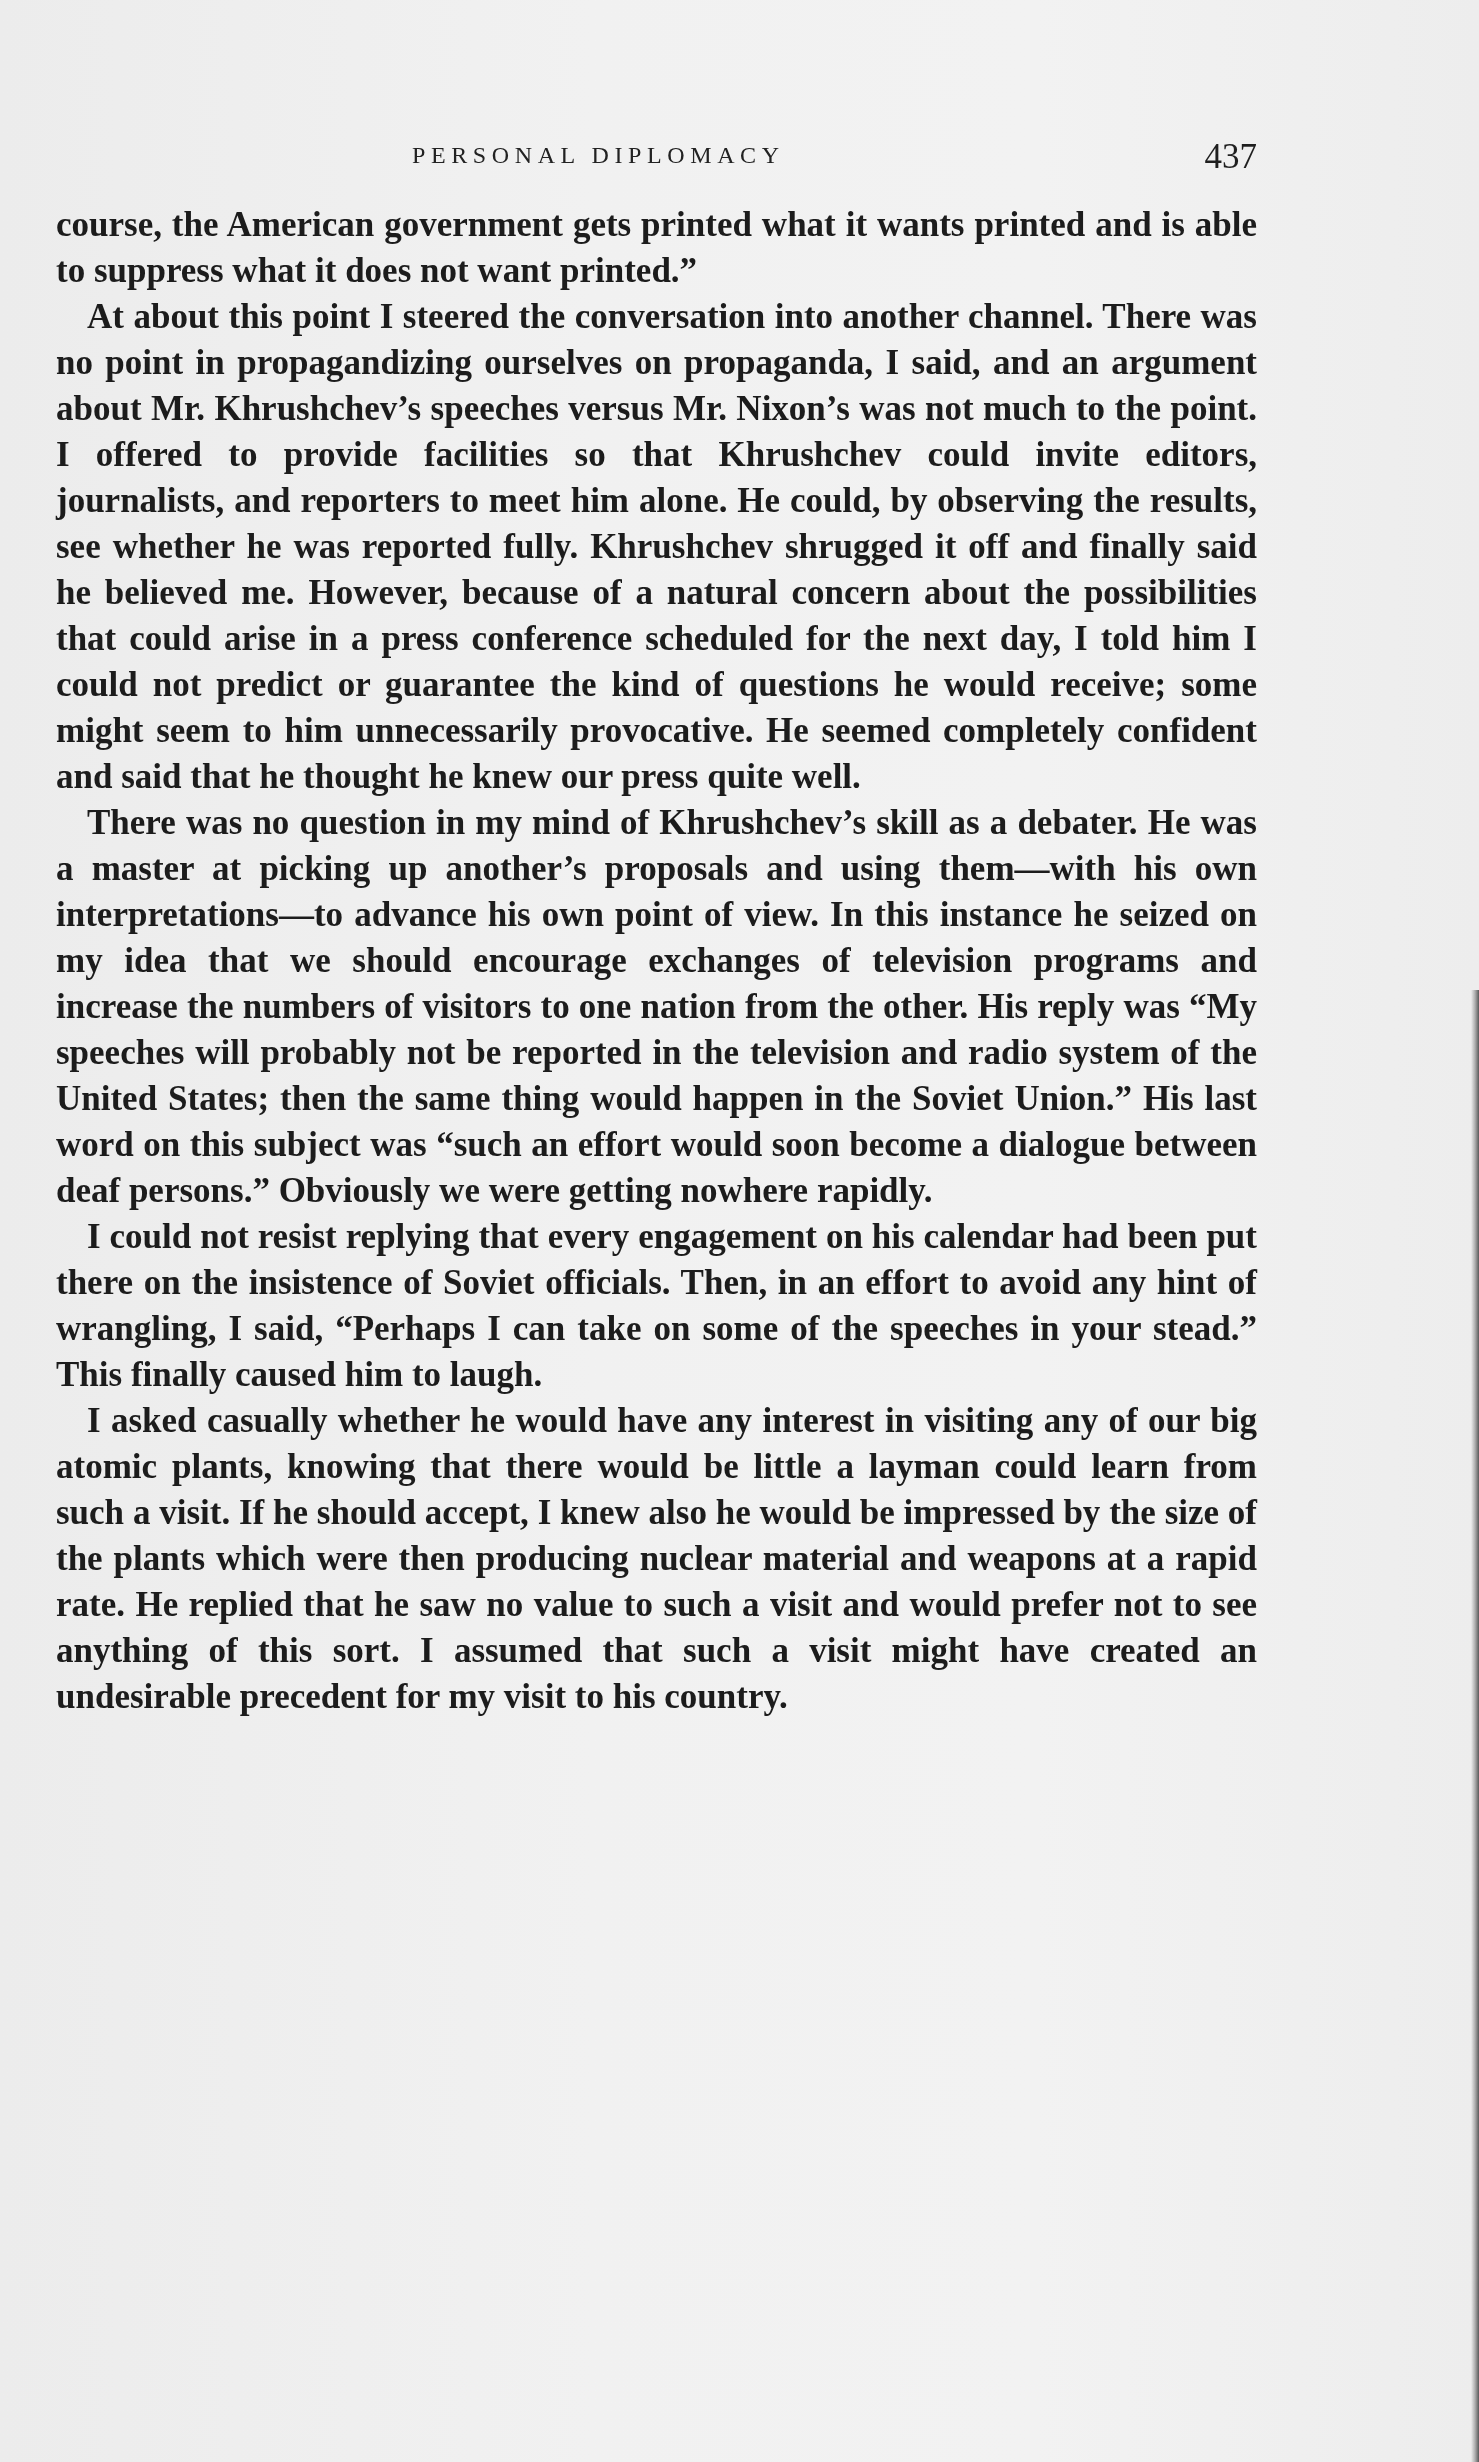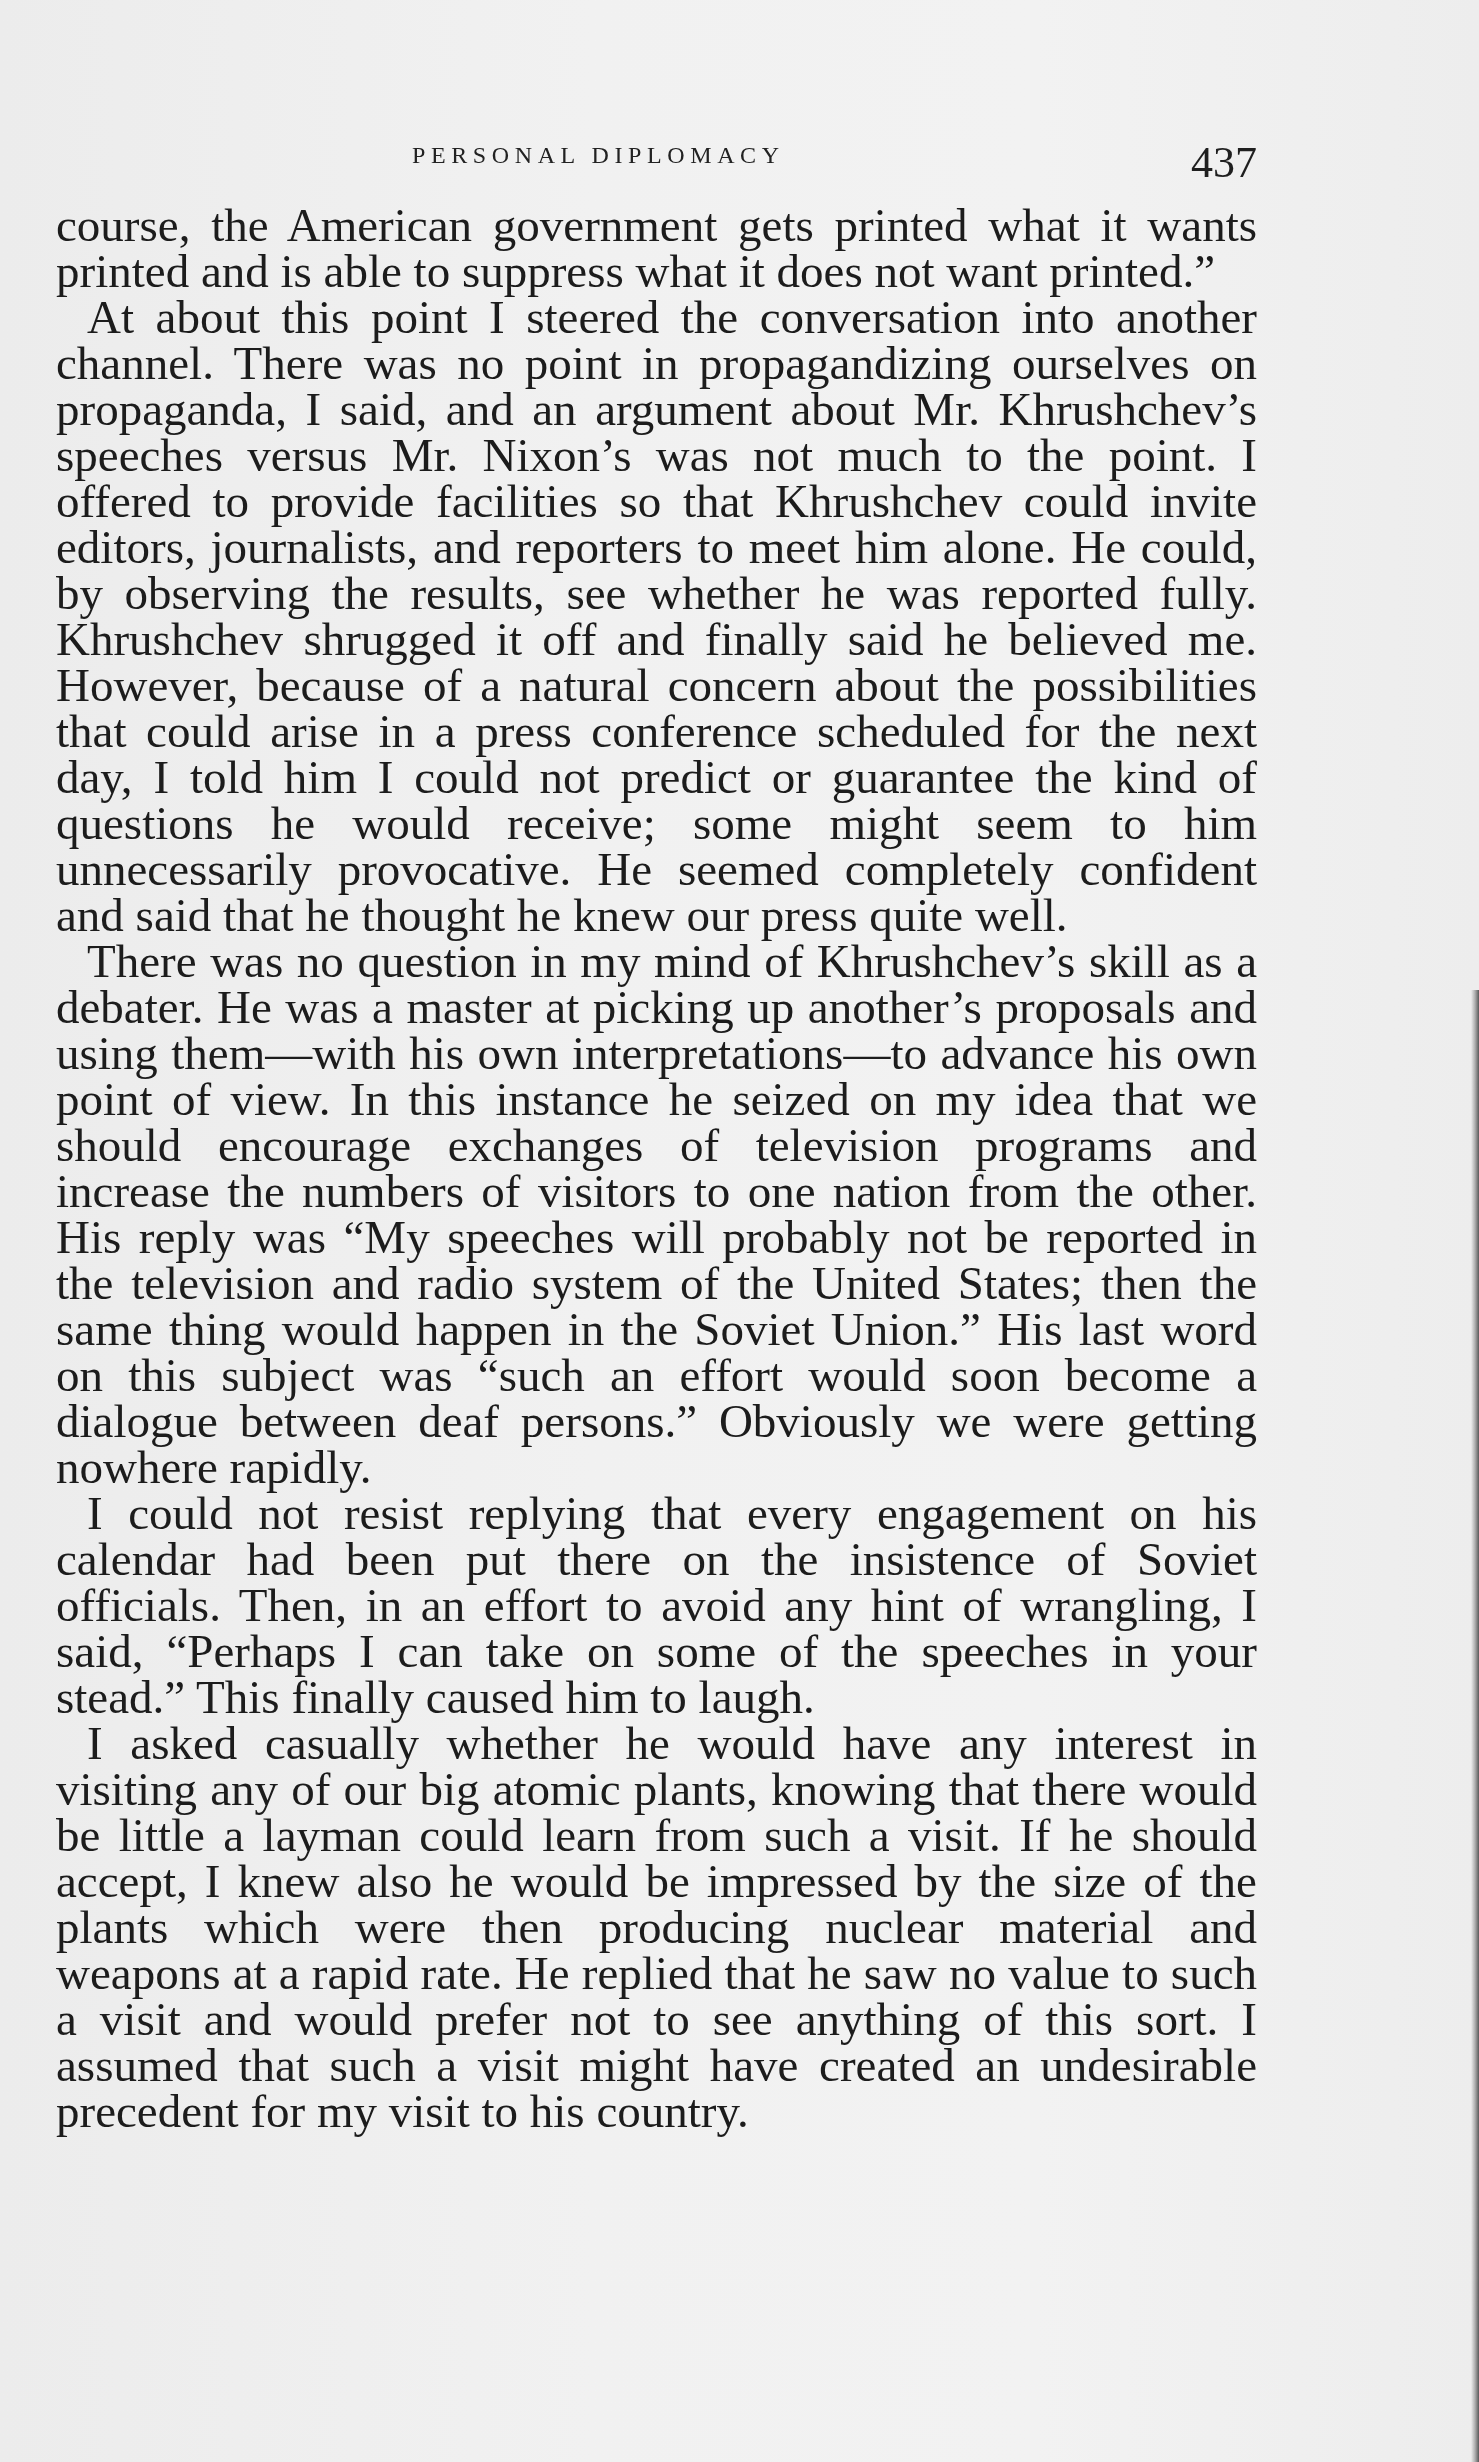"437" .page-number { font-size: 44px -> 35px }
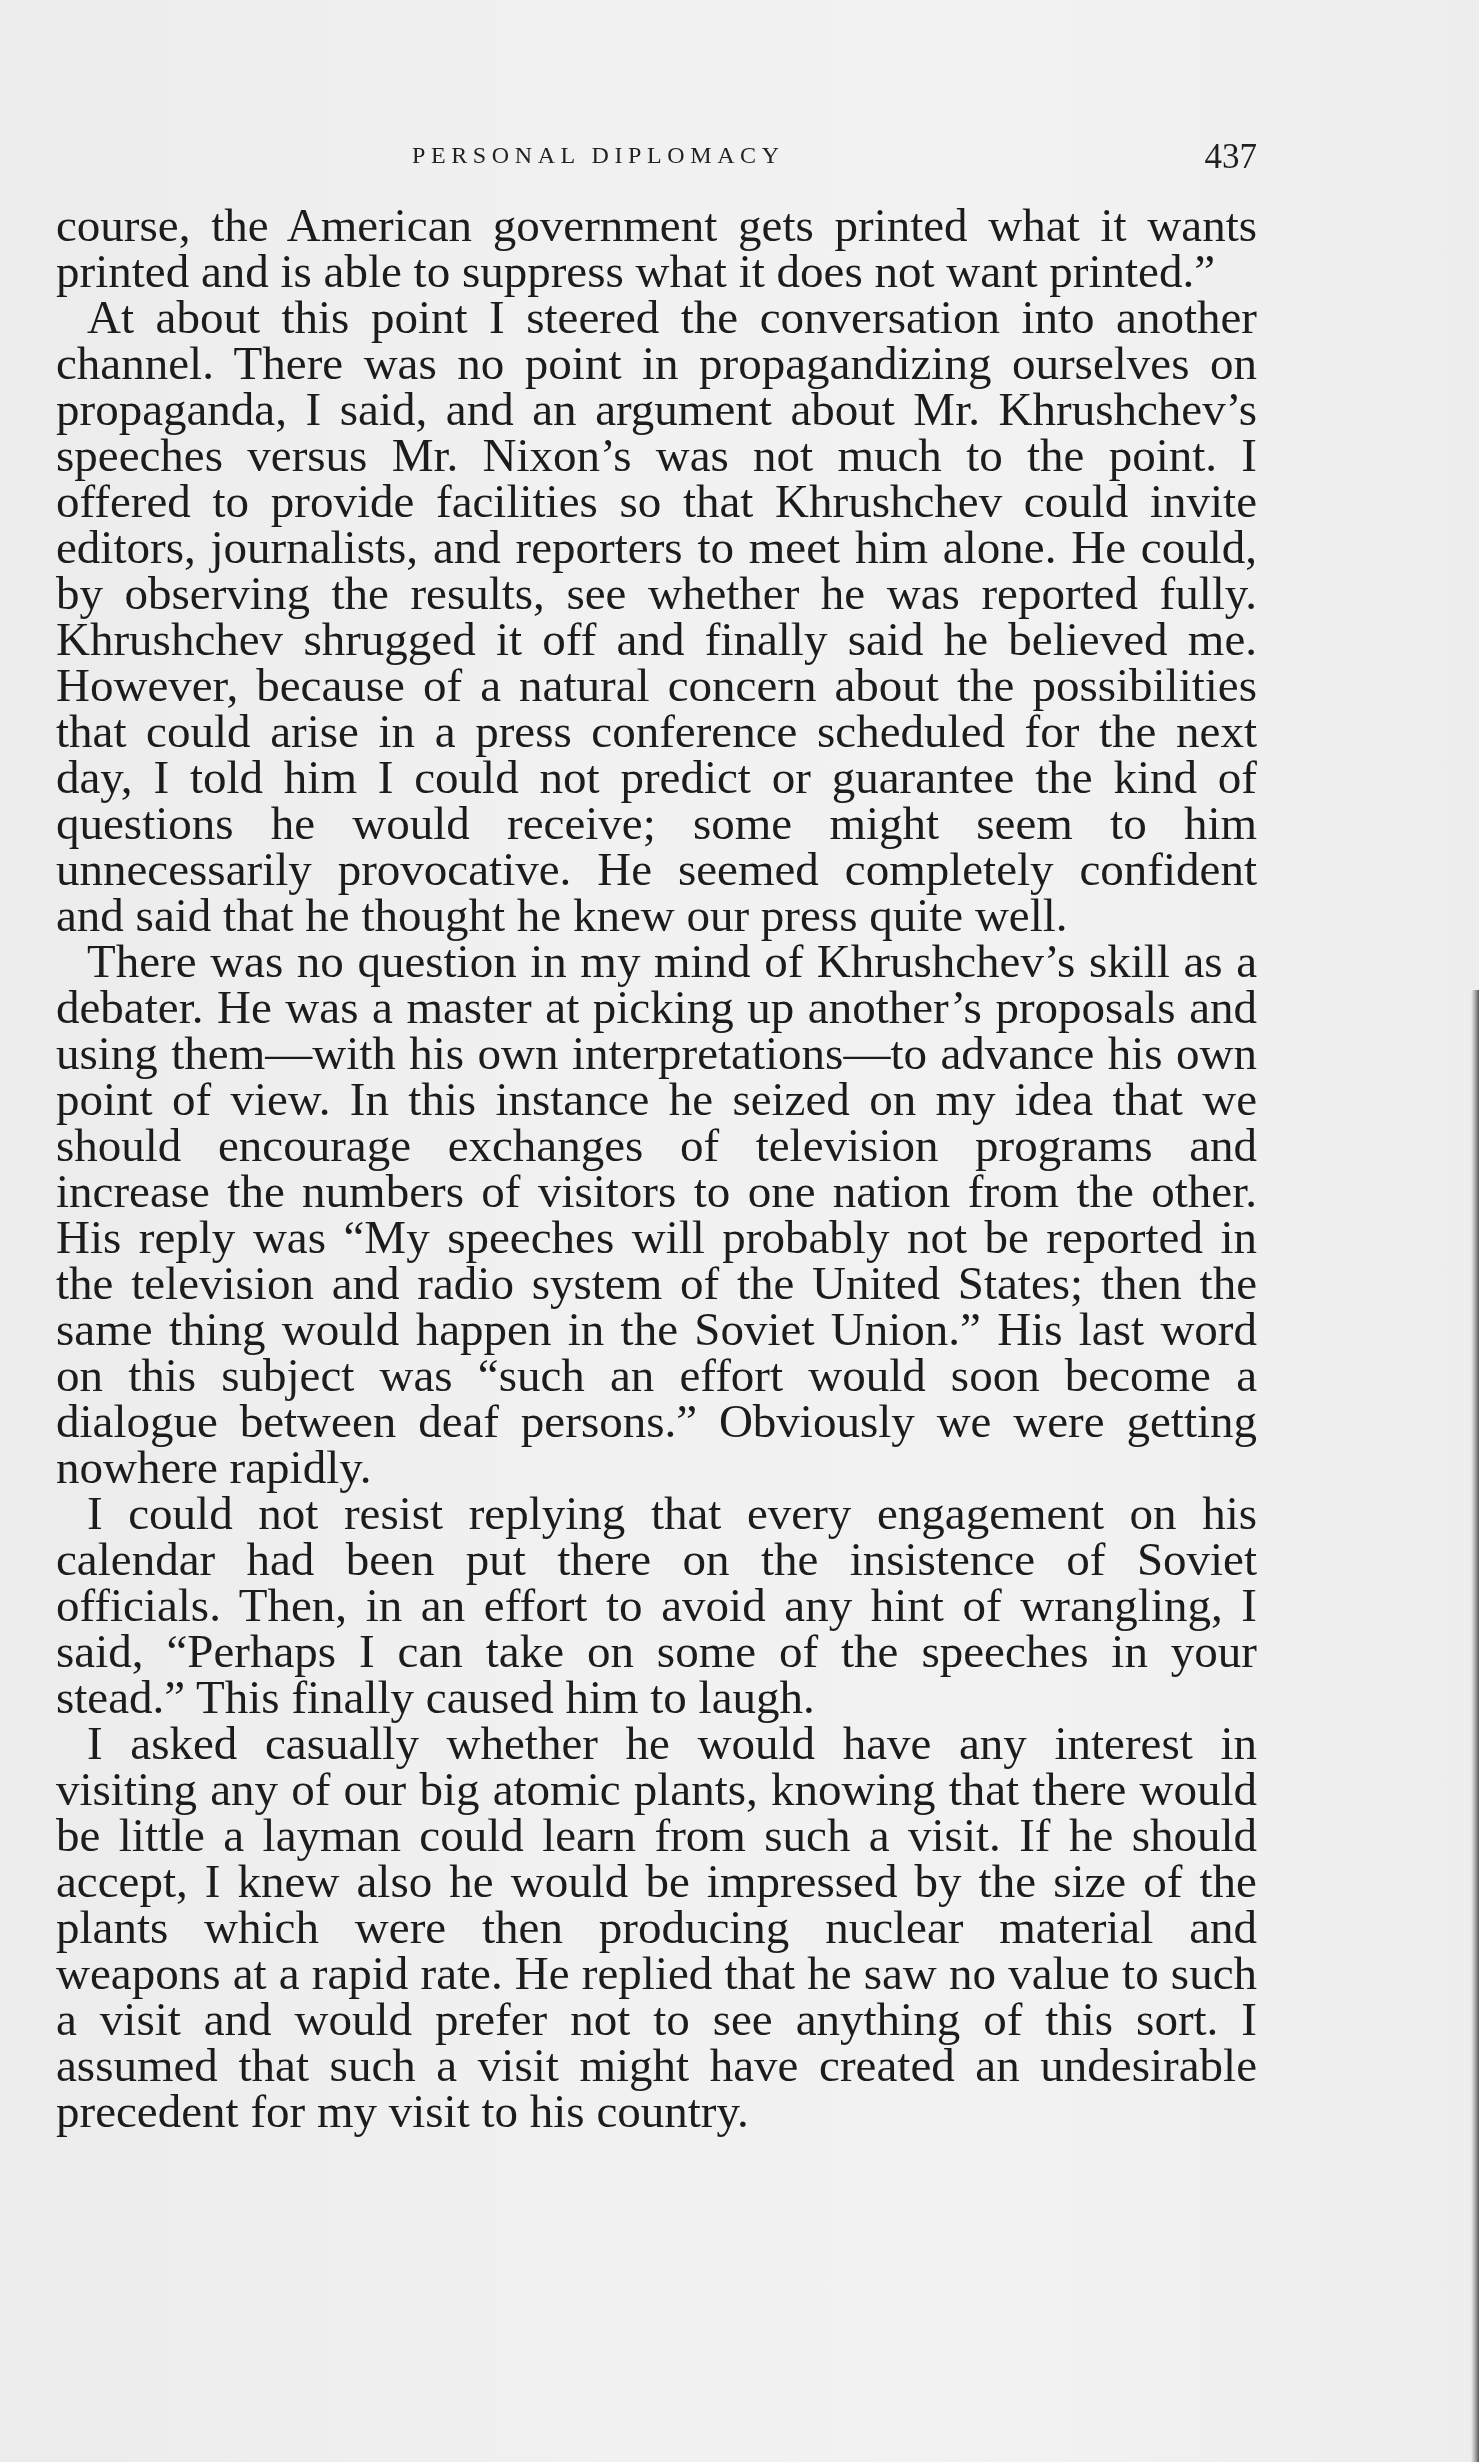"course, the American government gets" .body-text { font-size: 47px -> 35px; font-weight: none -> bold }
